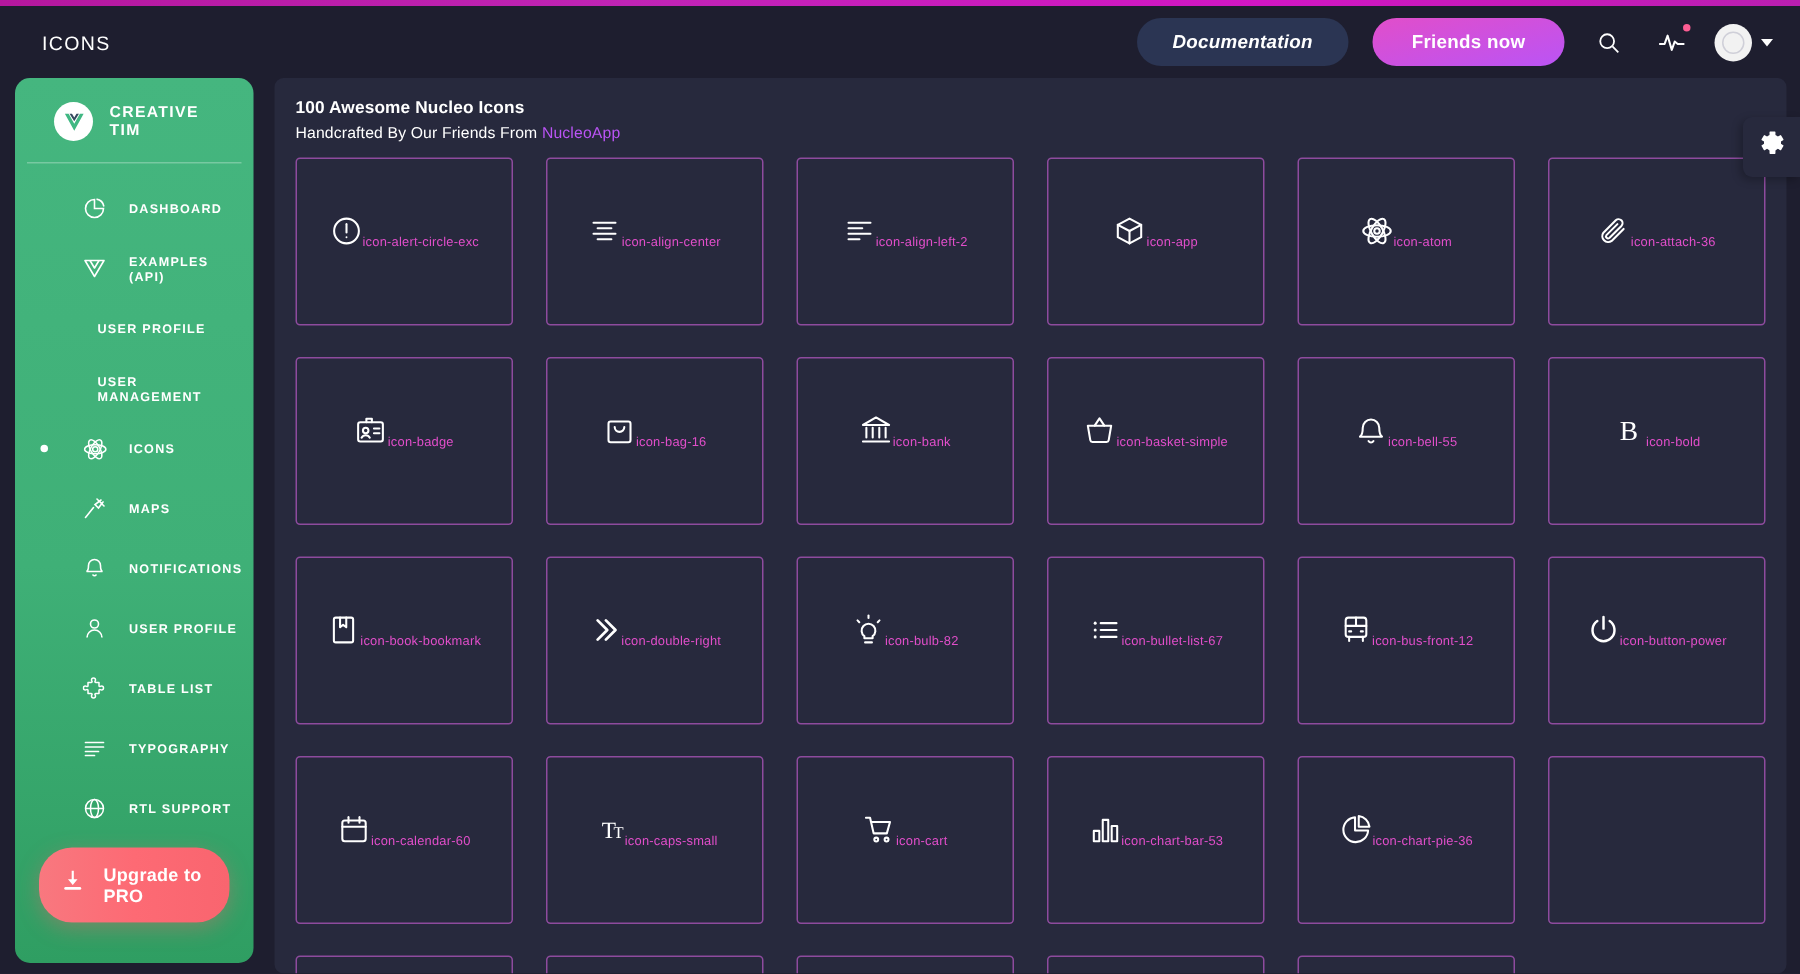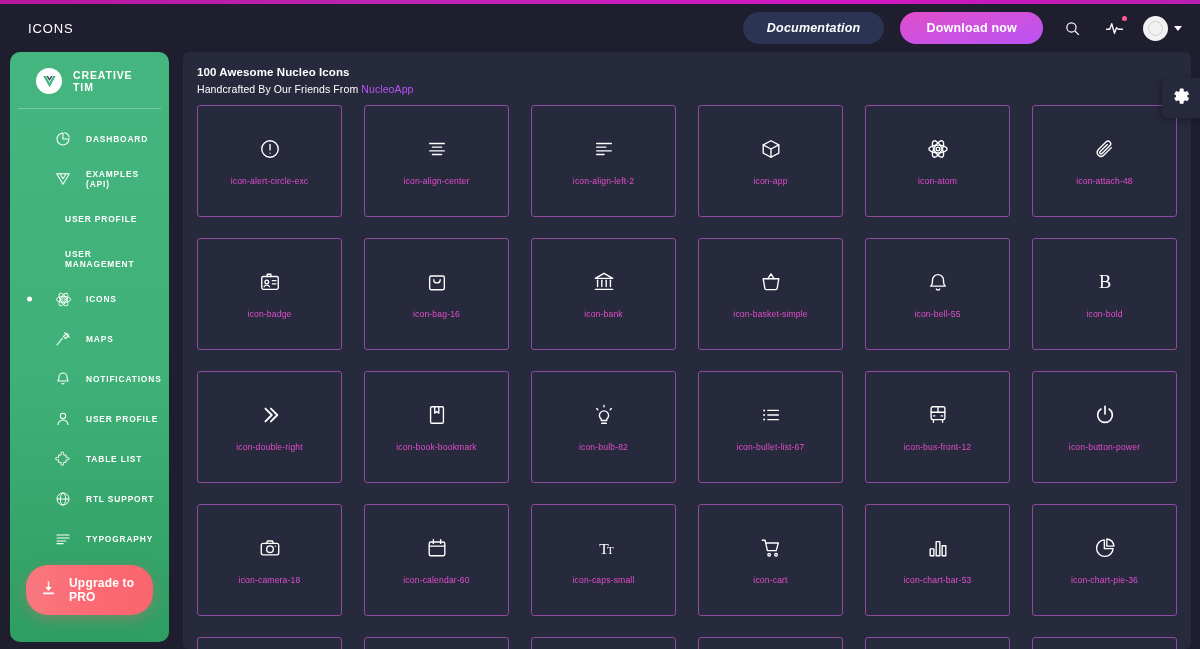"Download now" button.btn-download { text: Download -> Friends }
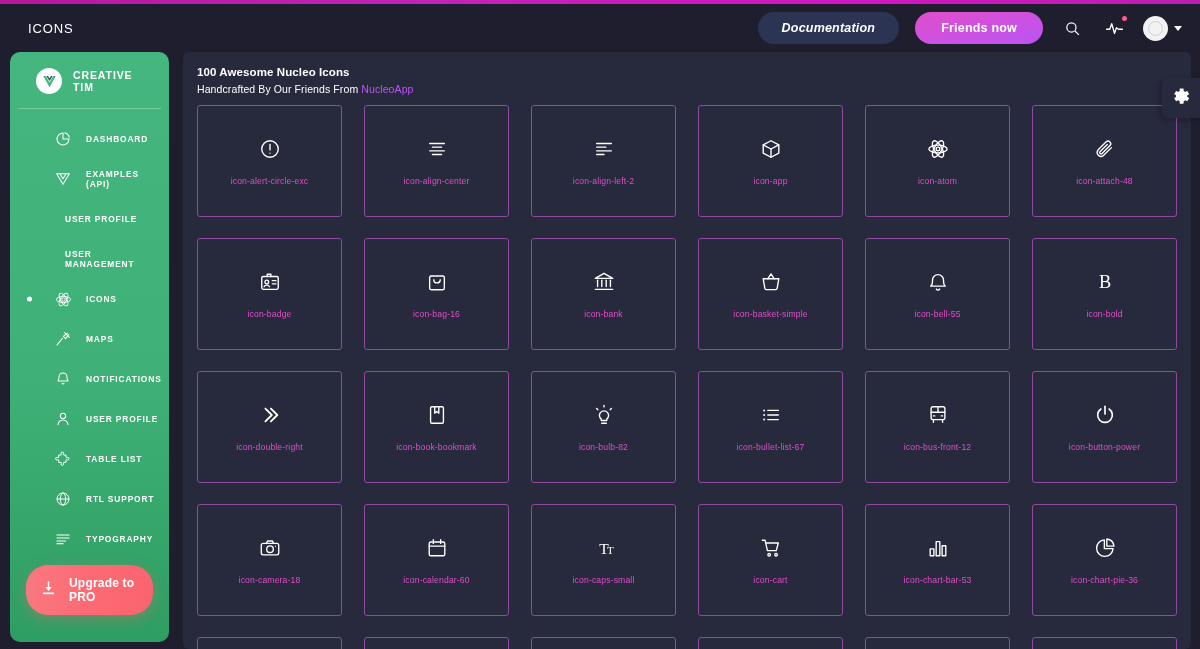"icon-alert-circle-exc" .icon-card { flex-direction: column -> row }
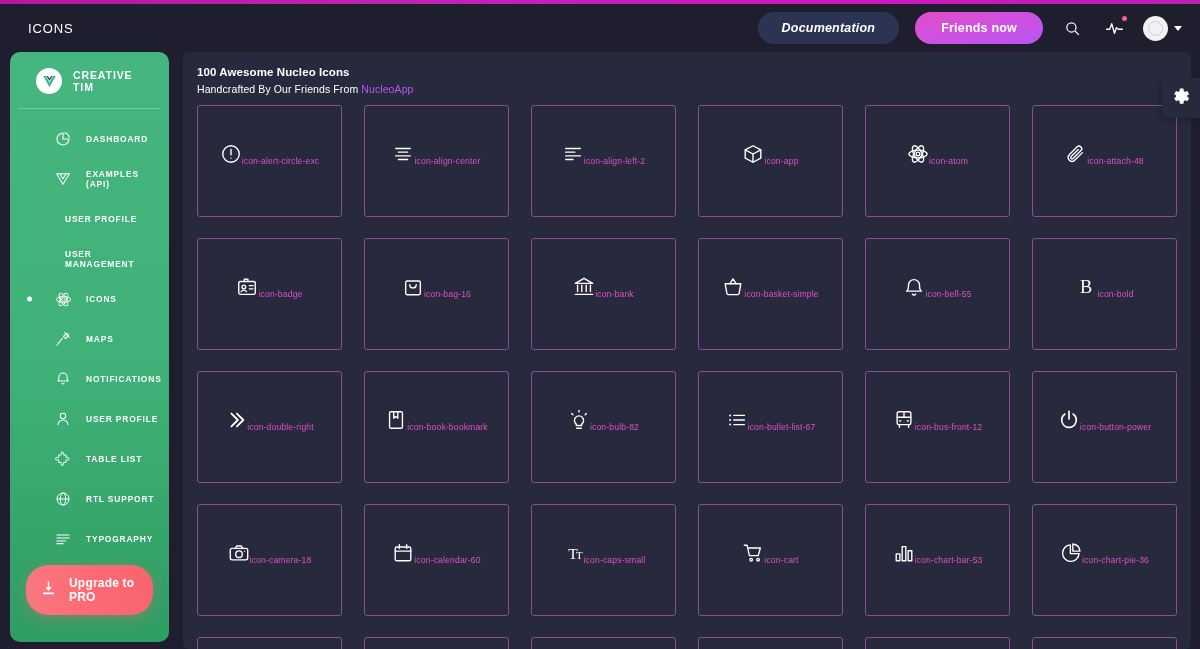"icon-attach-48" div.cname { text: icon-attach-48 -> icon-attach-36 }
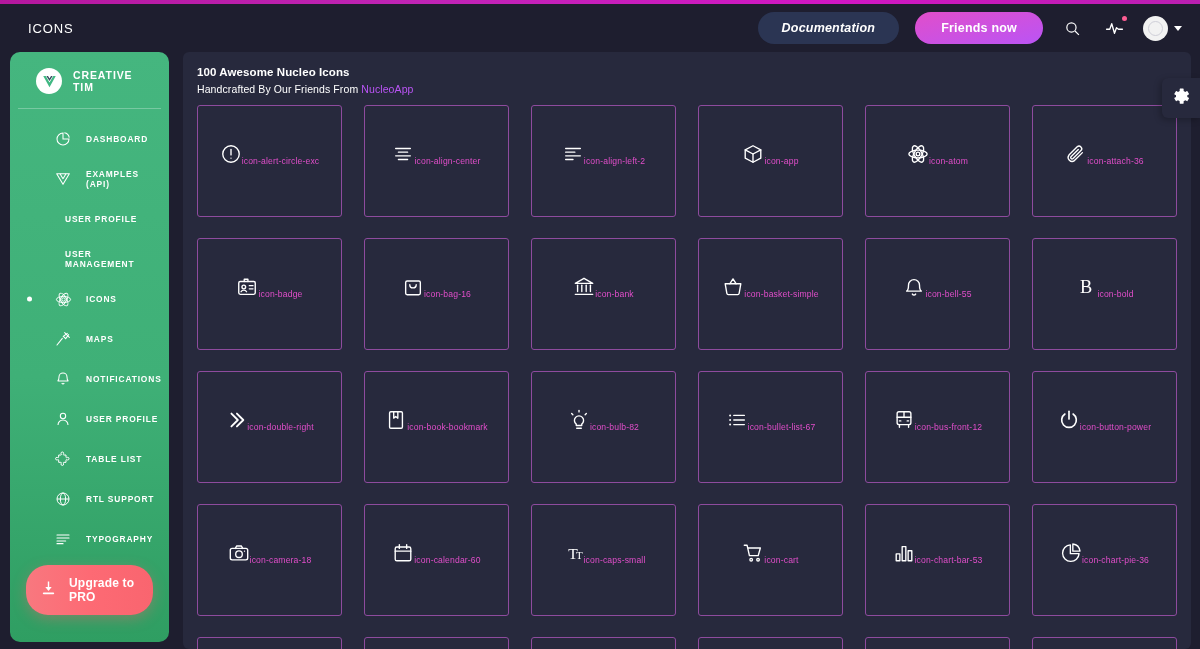"icon-double-right" div.icon-card { order: before "icon-book-bookmark" -> after "icon-book-bookmark" }
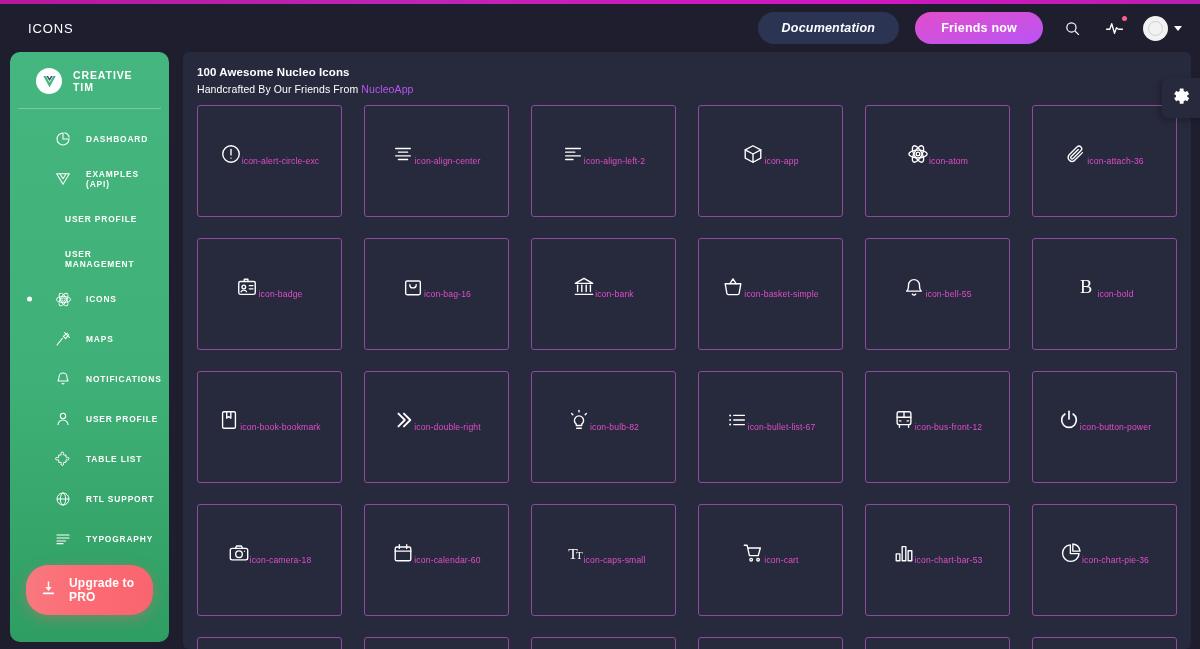"RTL SUPPORT" div.nav-item { order: before "TYPOGRAPHY" -> after "TYPOGRAPHY" }
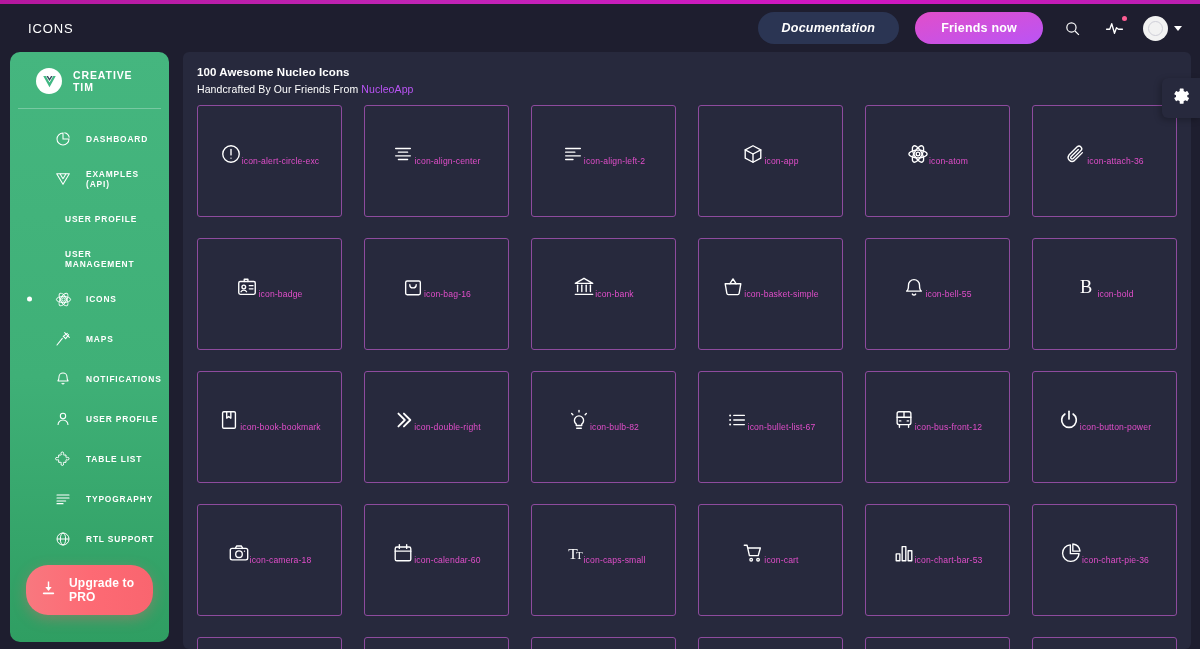"icon-camera-18" div.icon-card { html: <div> <div> <svg> <rect></rect> <circle></circle> <path></path> <circle></circle> </svg> </div> <div>icon-camera-18</div> </div> -> none }
